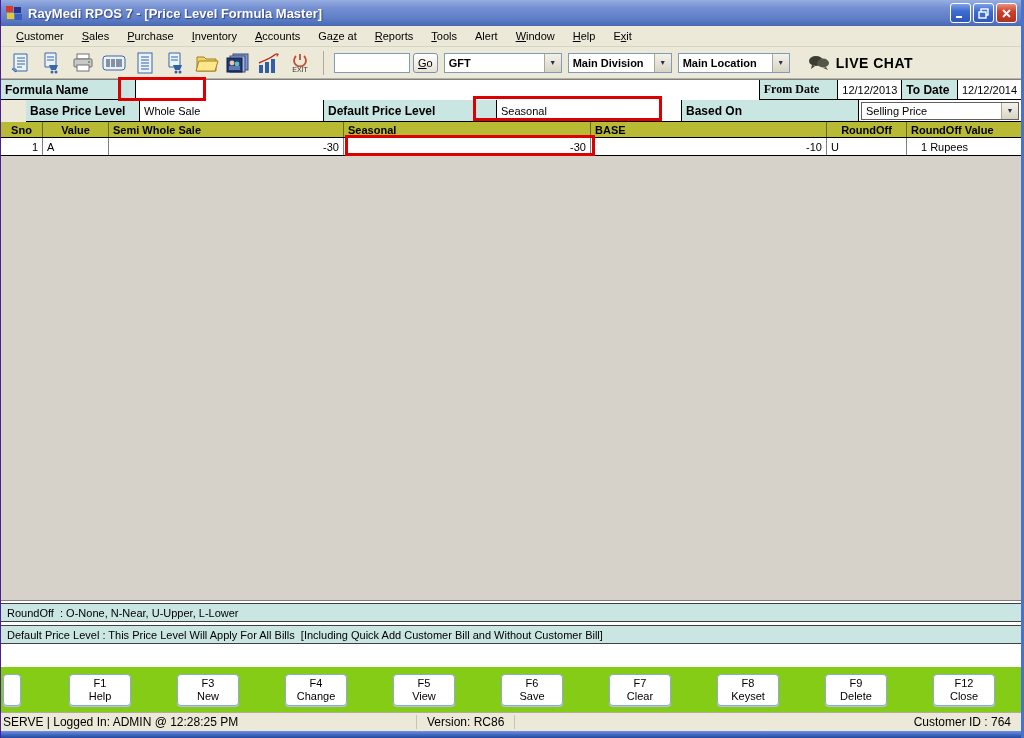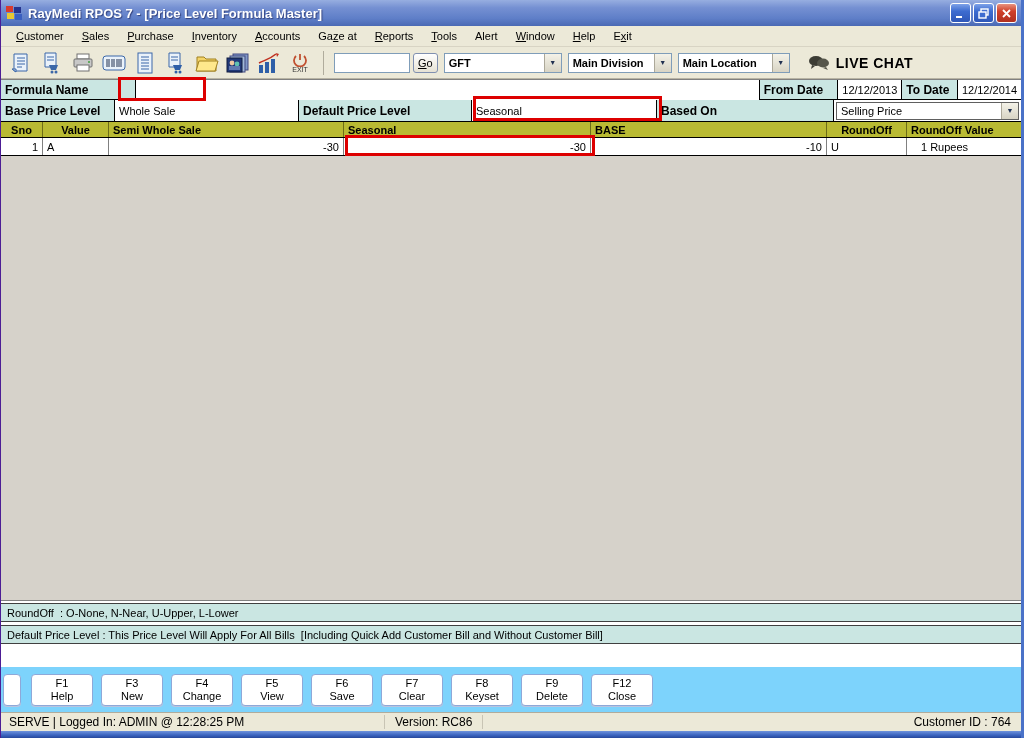"From Date" div.flabel { font-family: none -> Liberation Serif, serif }
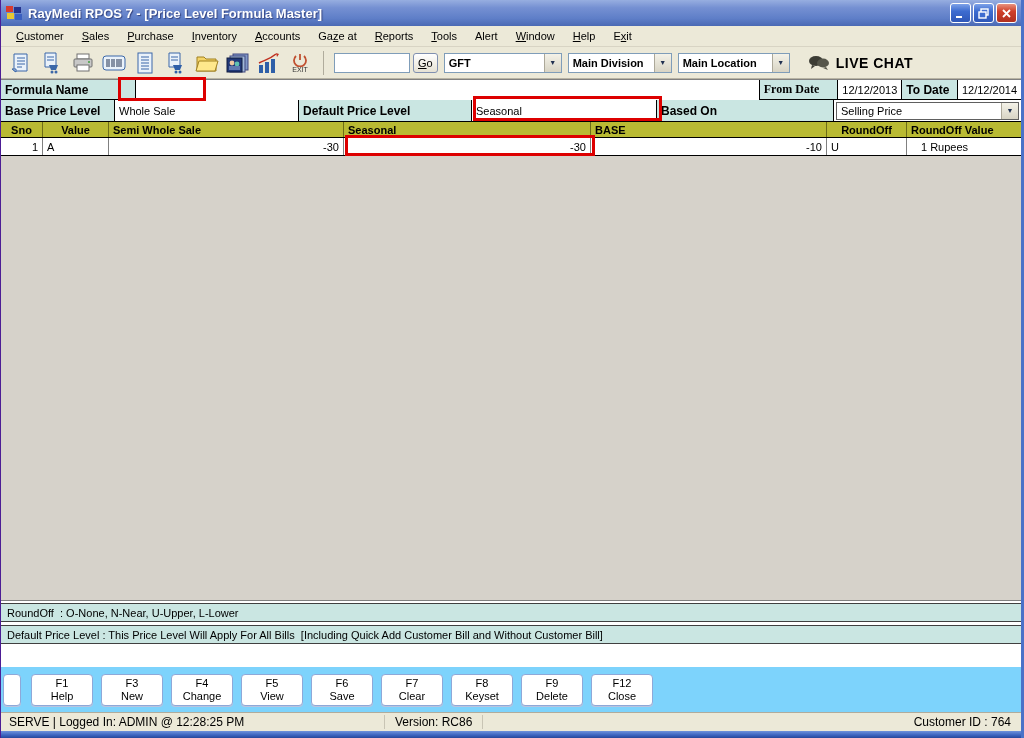"Base Price Level" .frow2 { margin-left: none -> 25px }
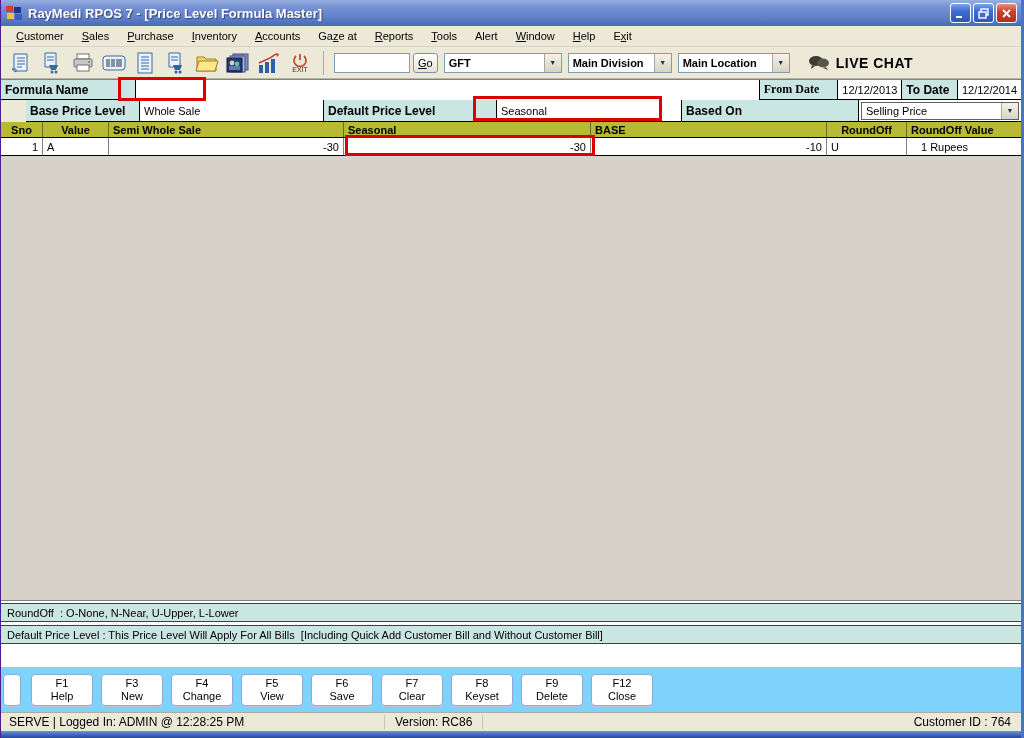"F1" .fkeybar { background: #7dd3fc -> #84cc16; gap: none -> 38px }
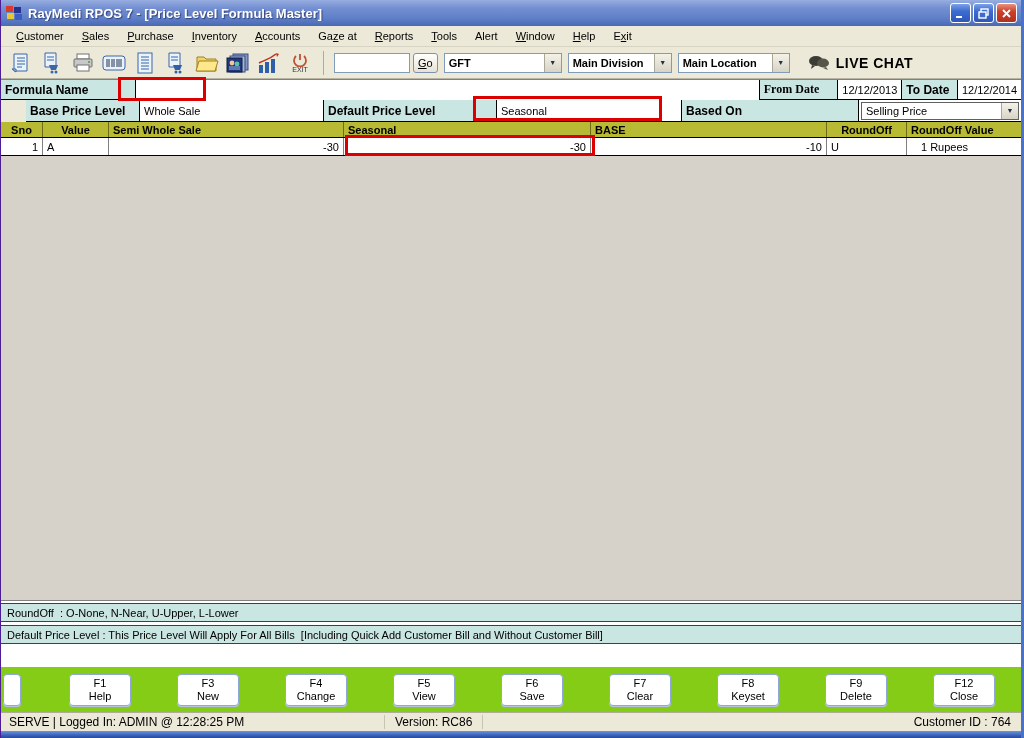"SERVE | Logged In: ADMIN" .statusbar .s-left { padding-left: 8px -> 2px; width: 384px -> 416px }
